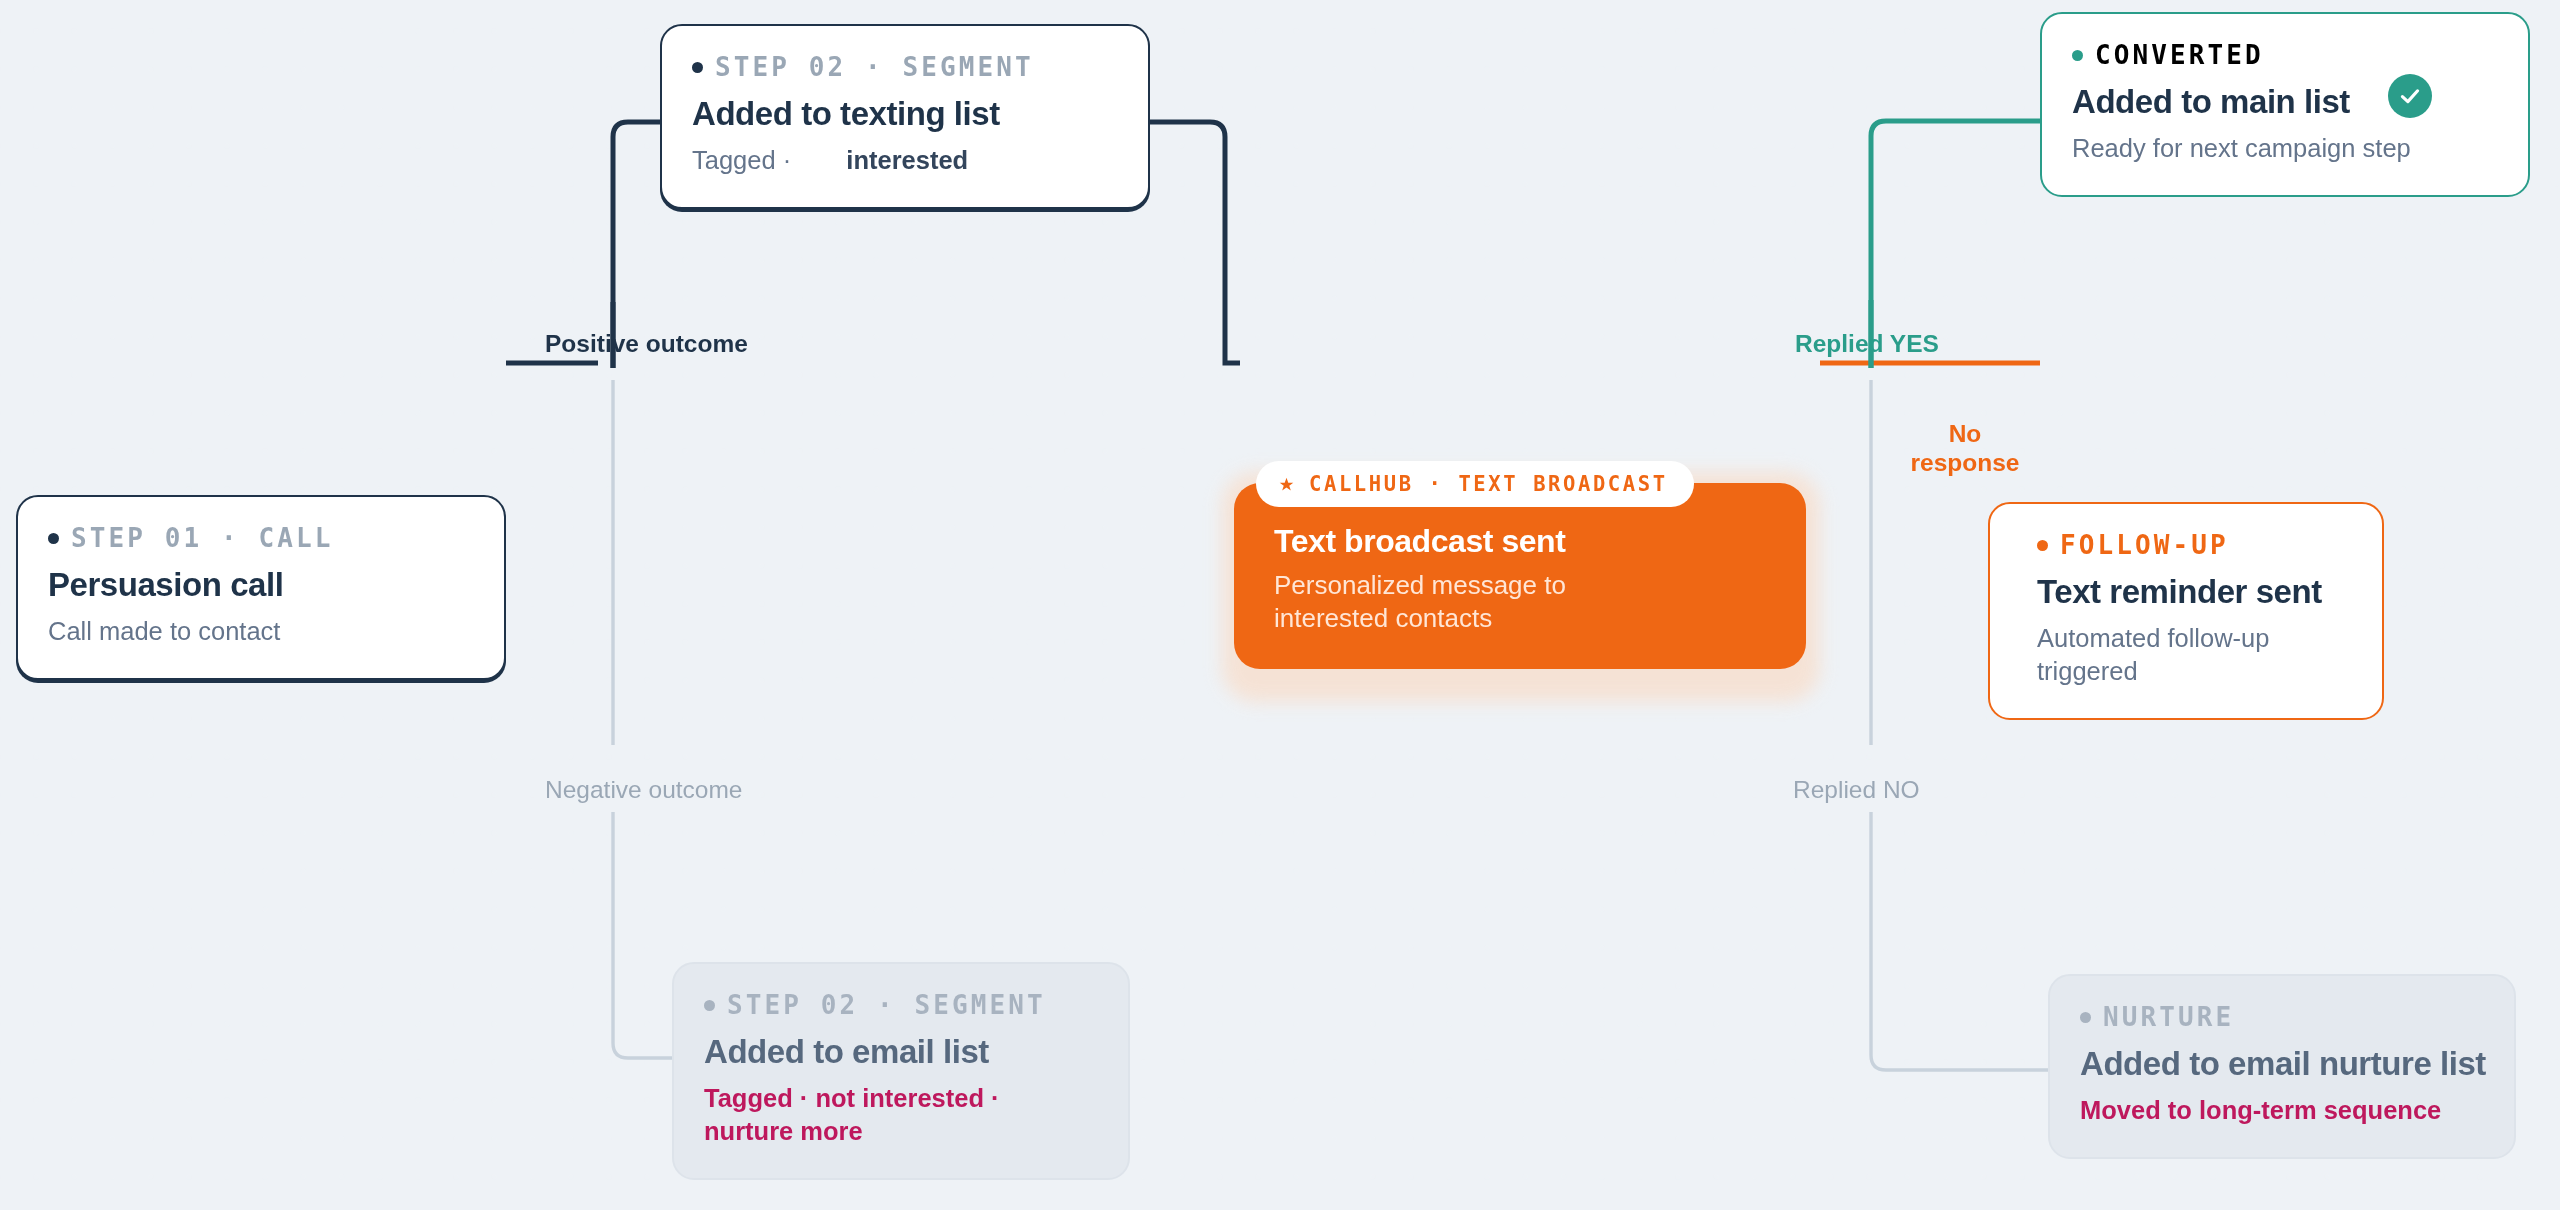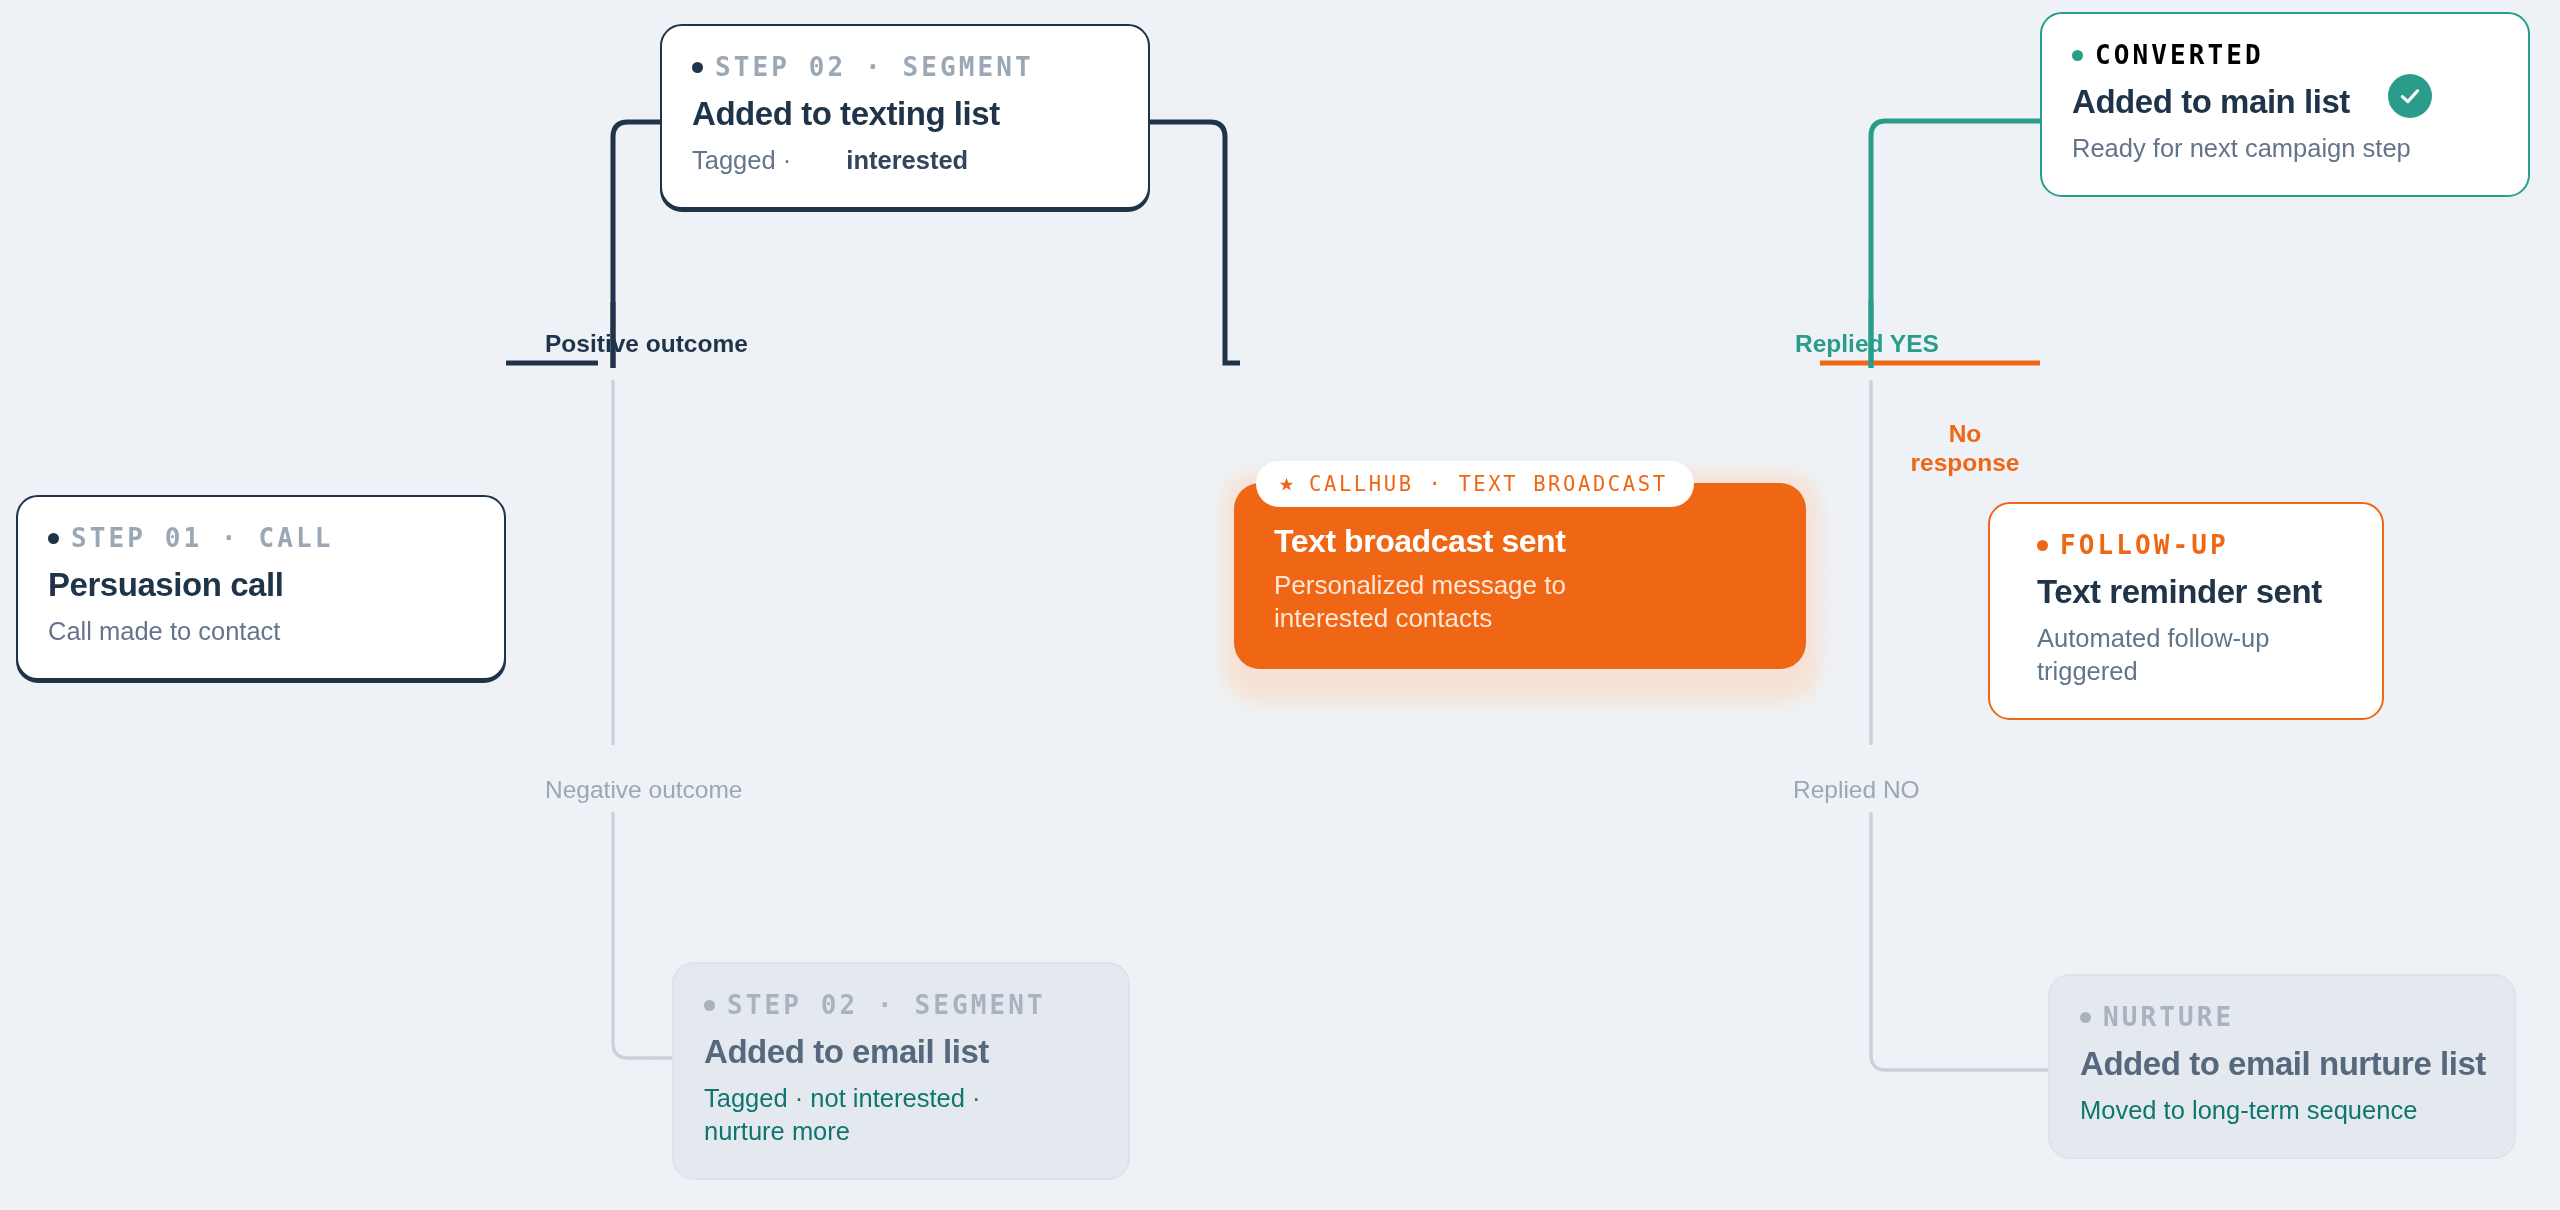"CALLHUB · TEXT BROADCAST" .pill { font-weight: 400 -> 700 }
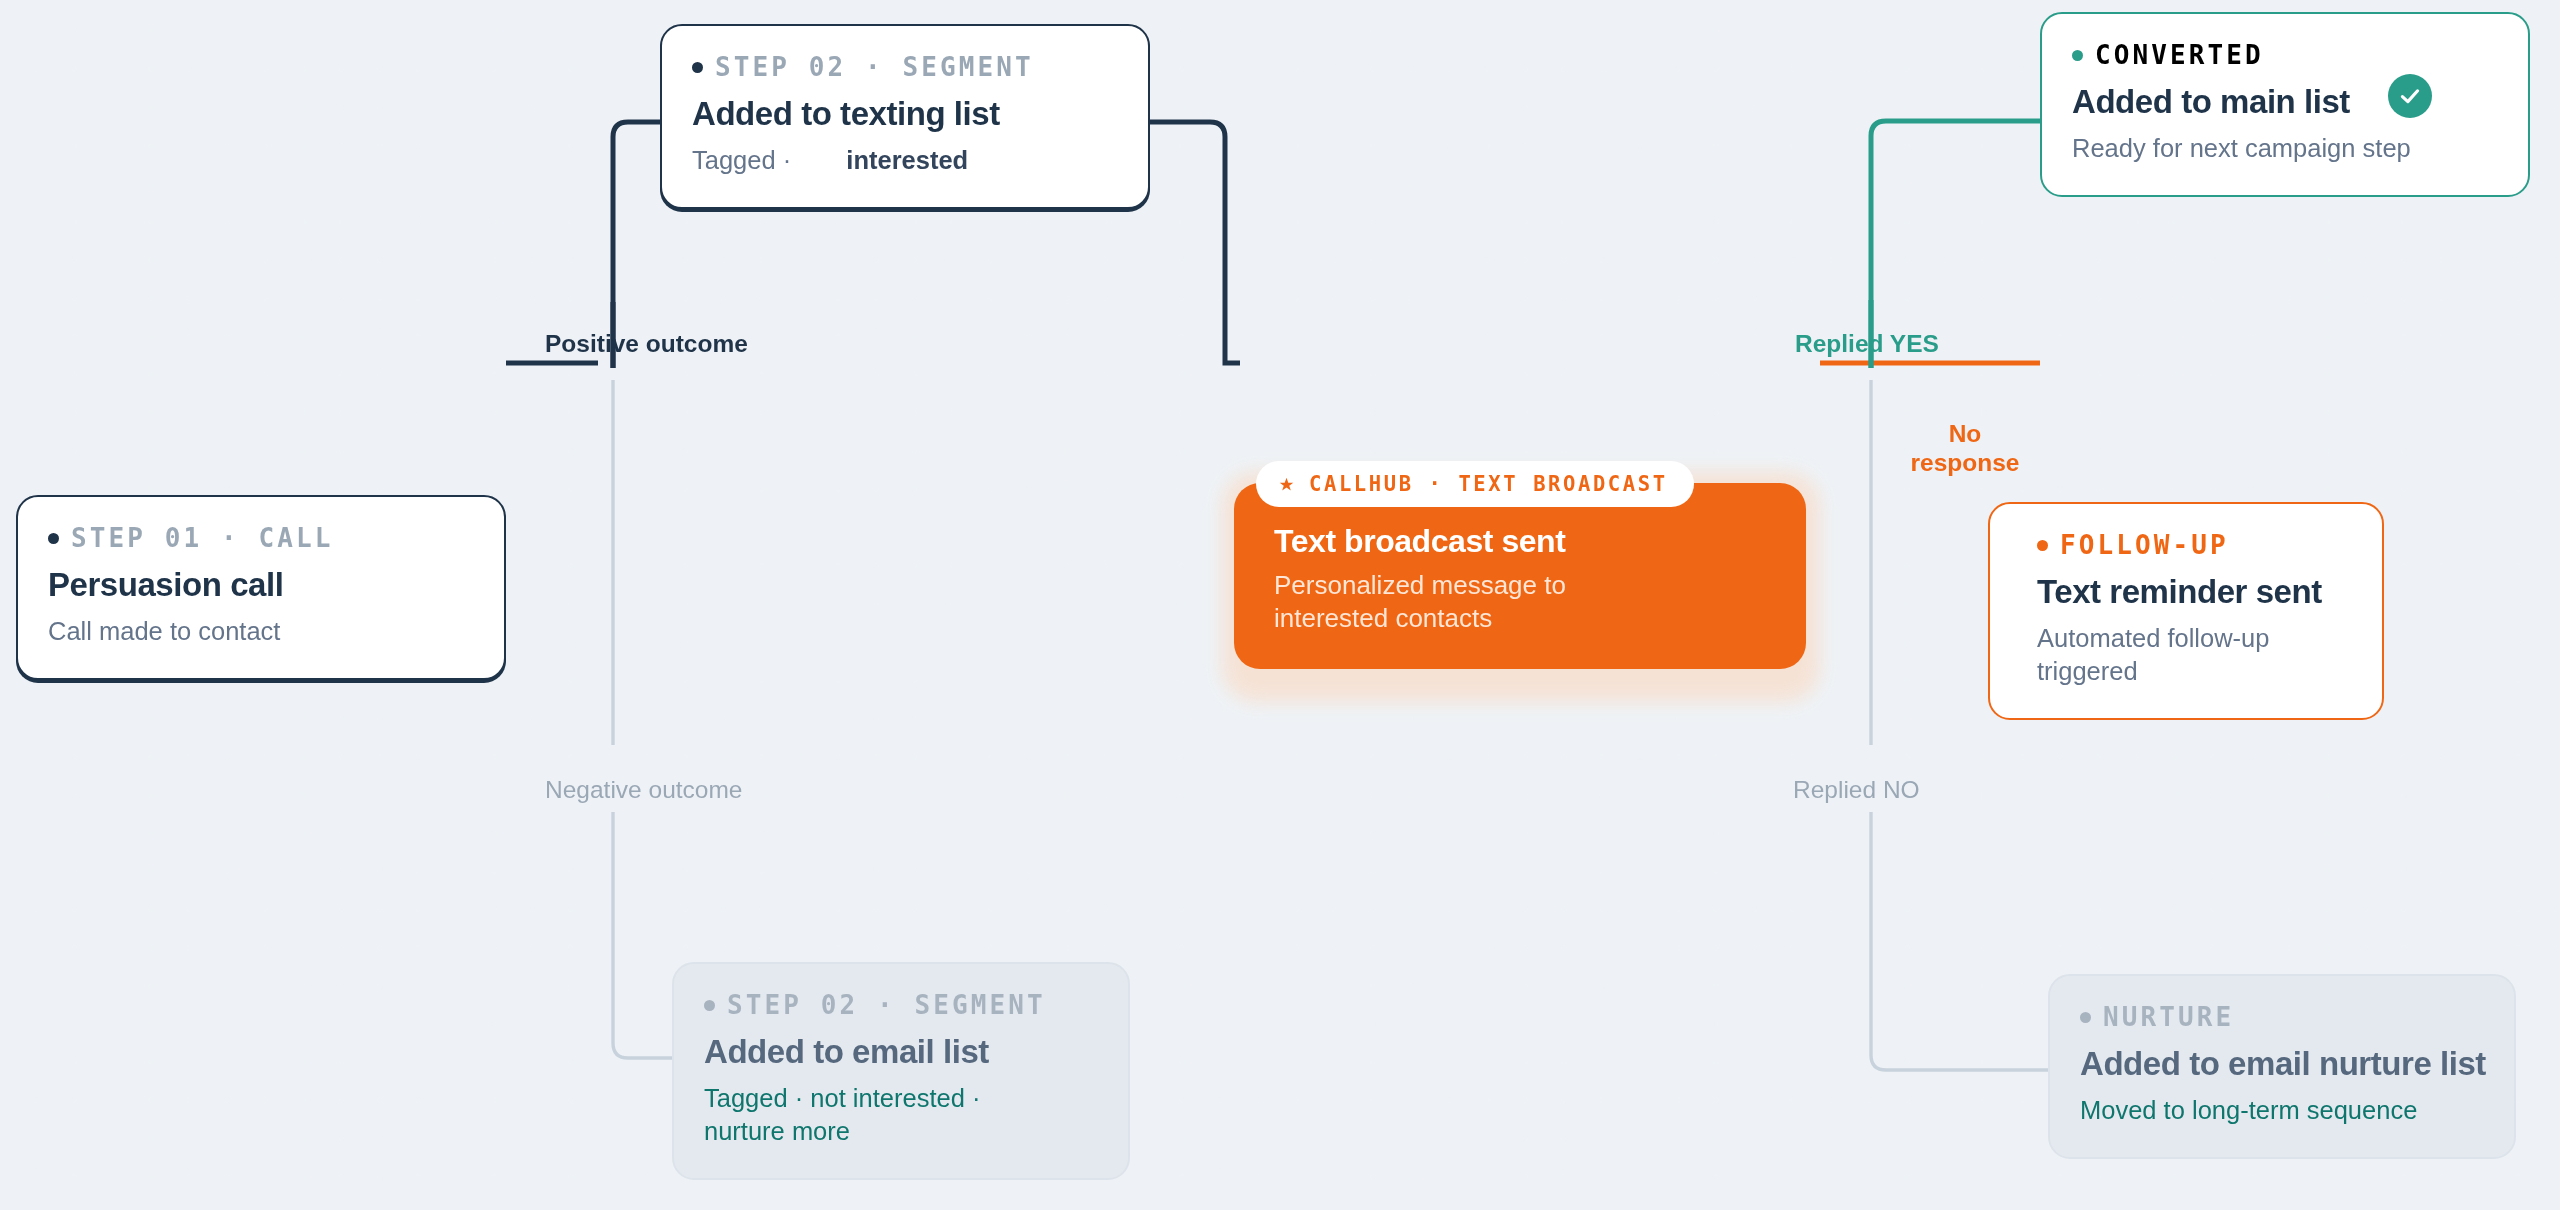"Tagged · not interested ·" .card.muted .card-sub { color: #0f766e -> #be185d; font-weight: none -> bold }
